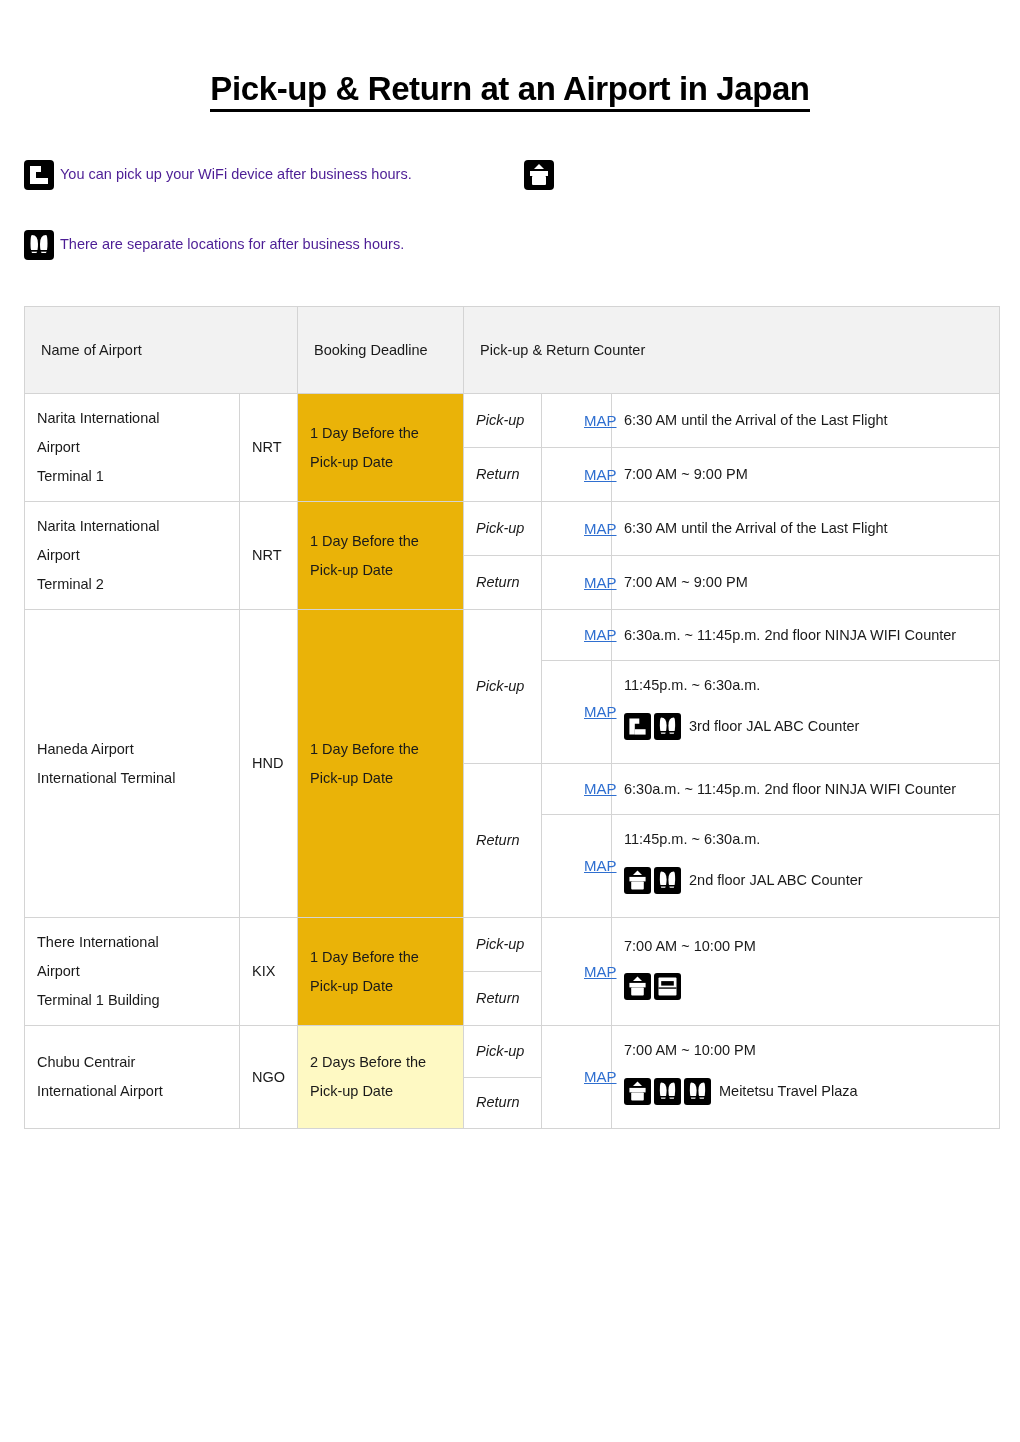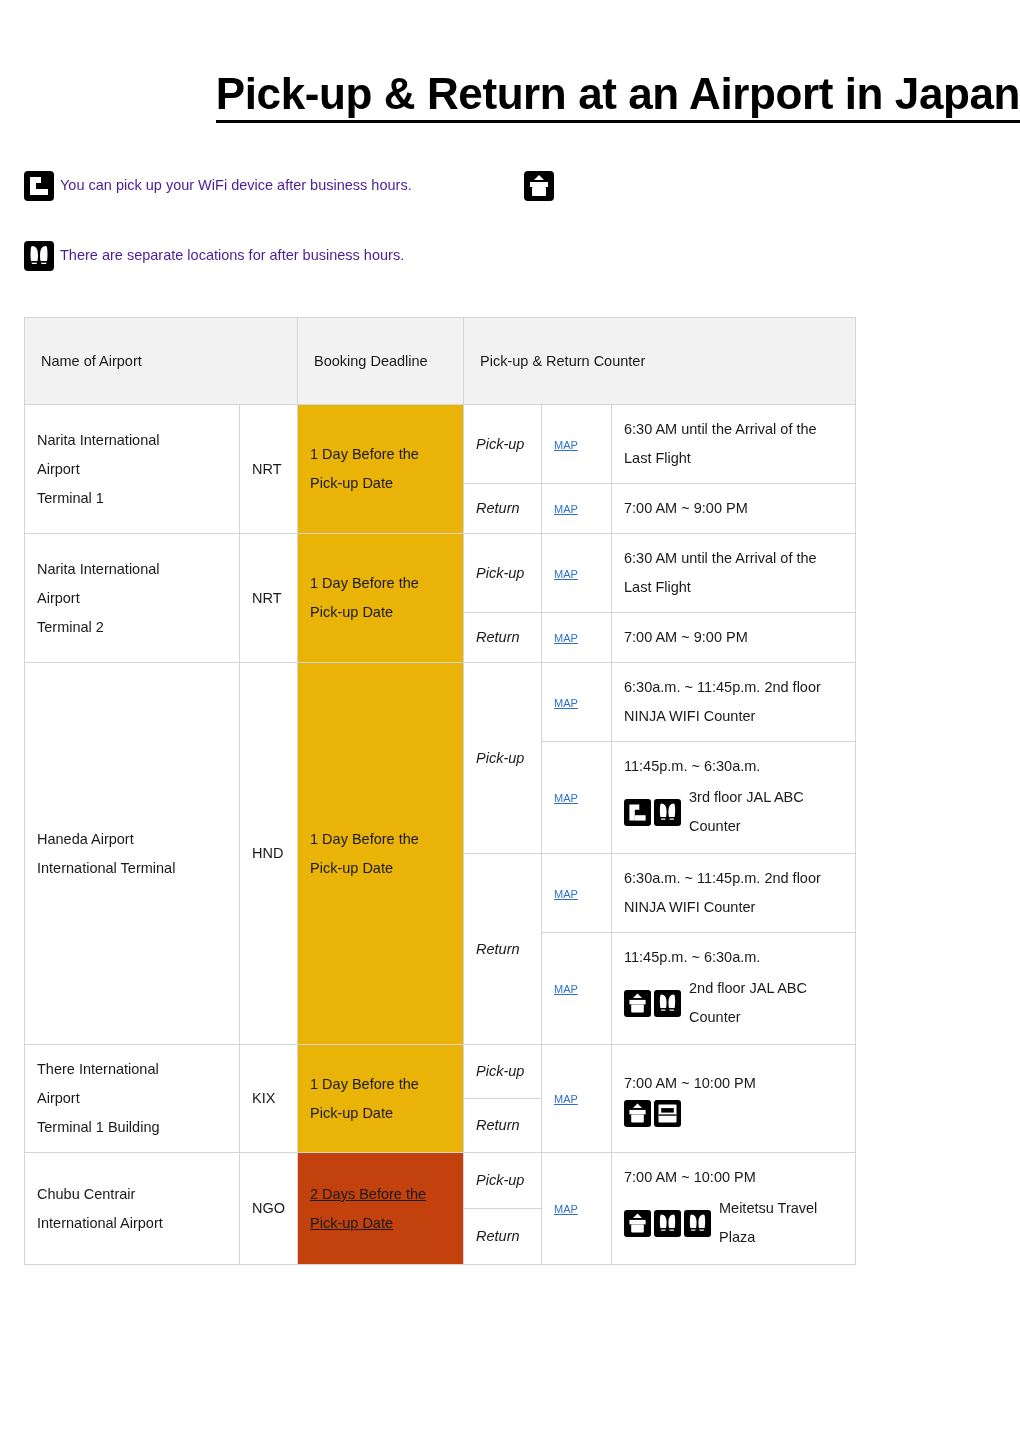"Pick-up & Return at an" .page-title { font-size: 44px -> 33px; text-align: right -> center }
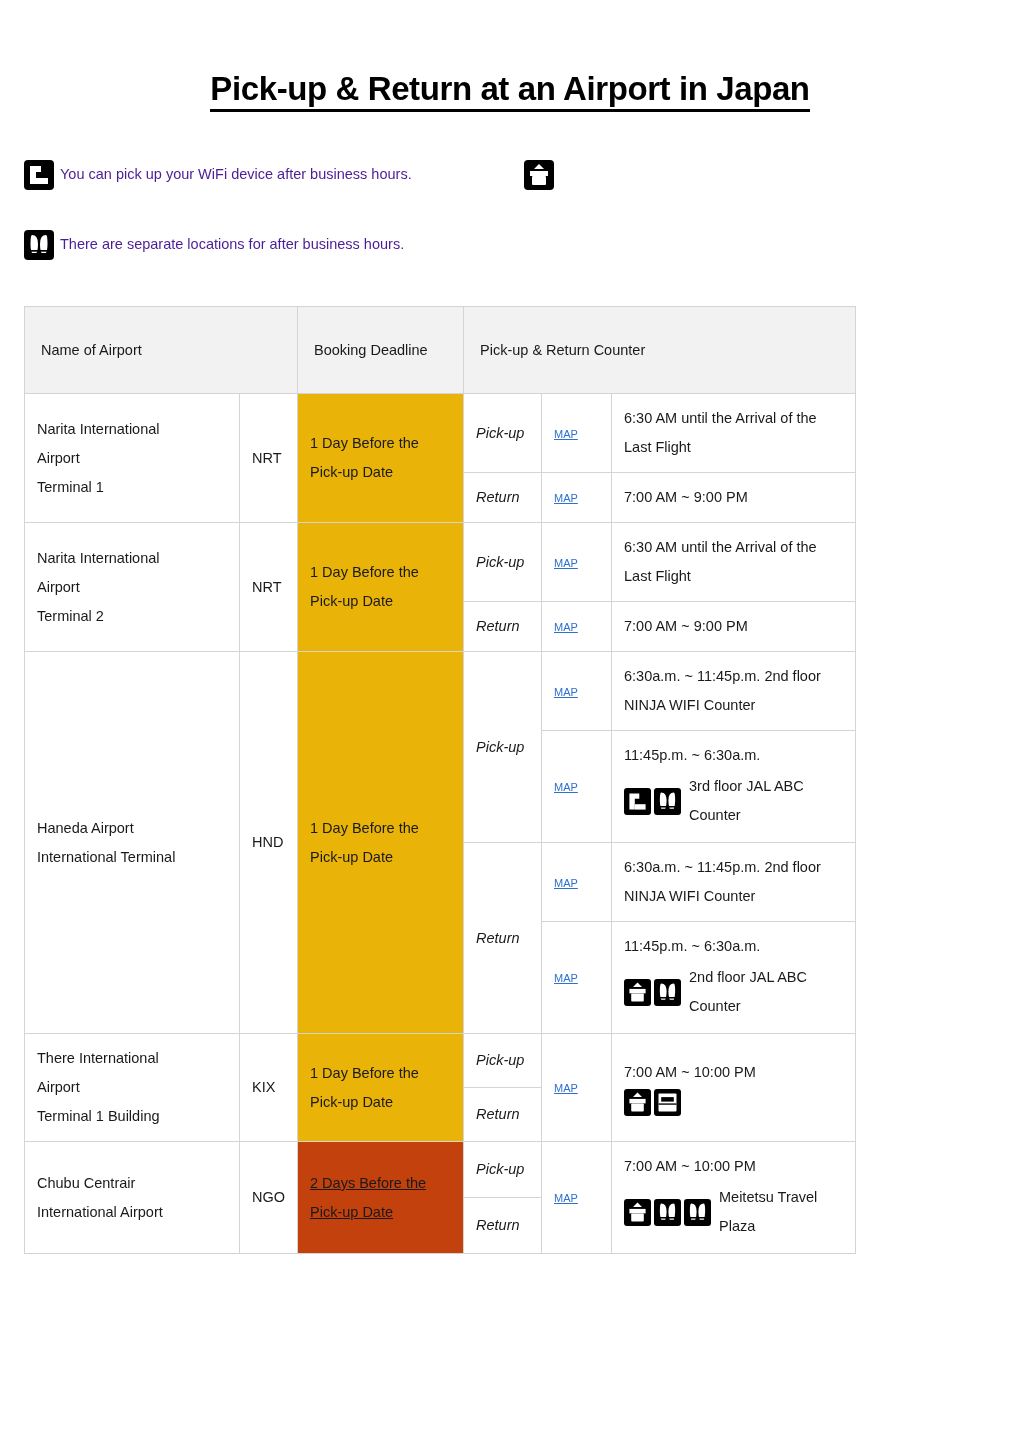"Name of Airport" table.main { width: 832px -> 976px }
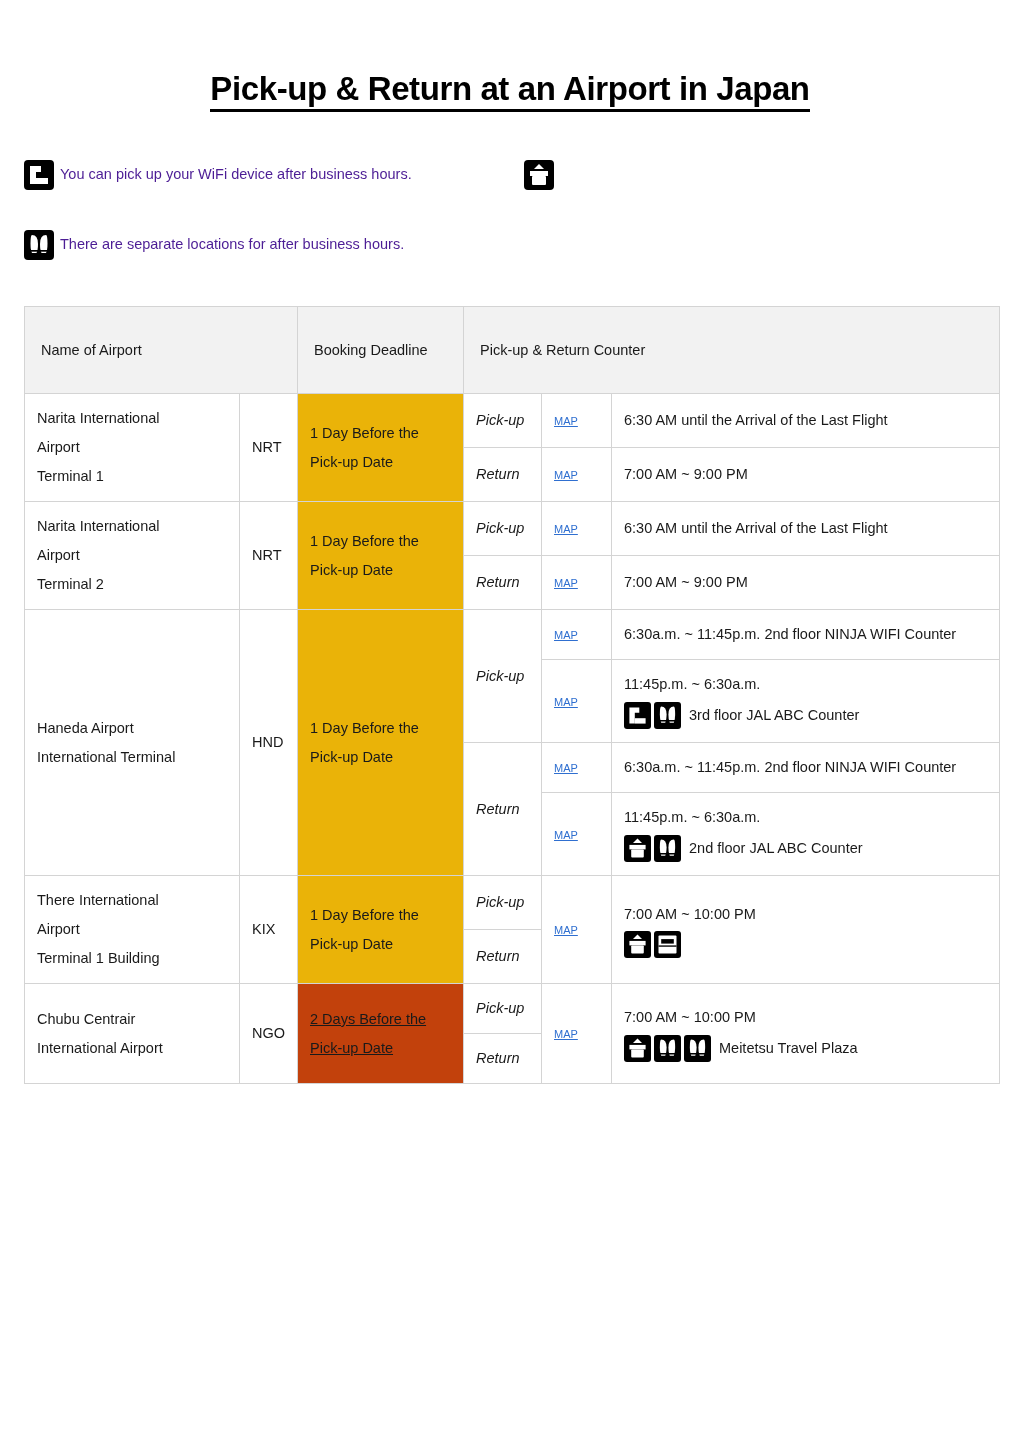"MAP" a.maplink { font-size: 11px -> 15px; margin-left: none -> 30px }
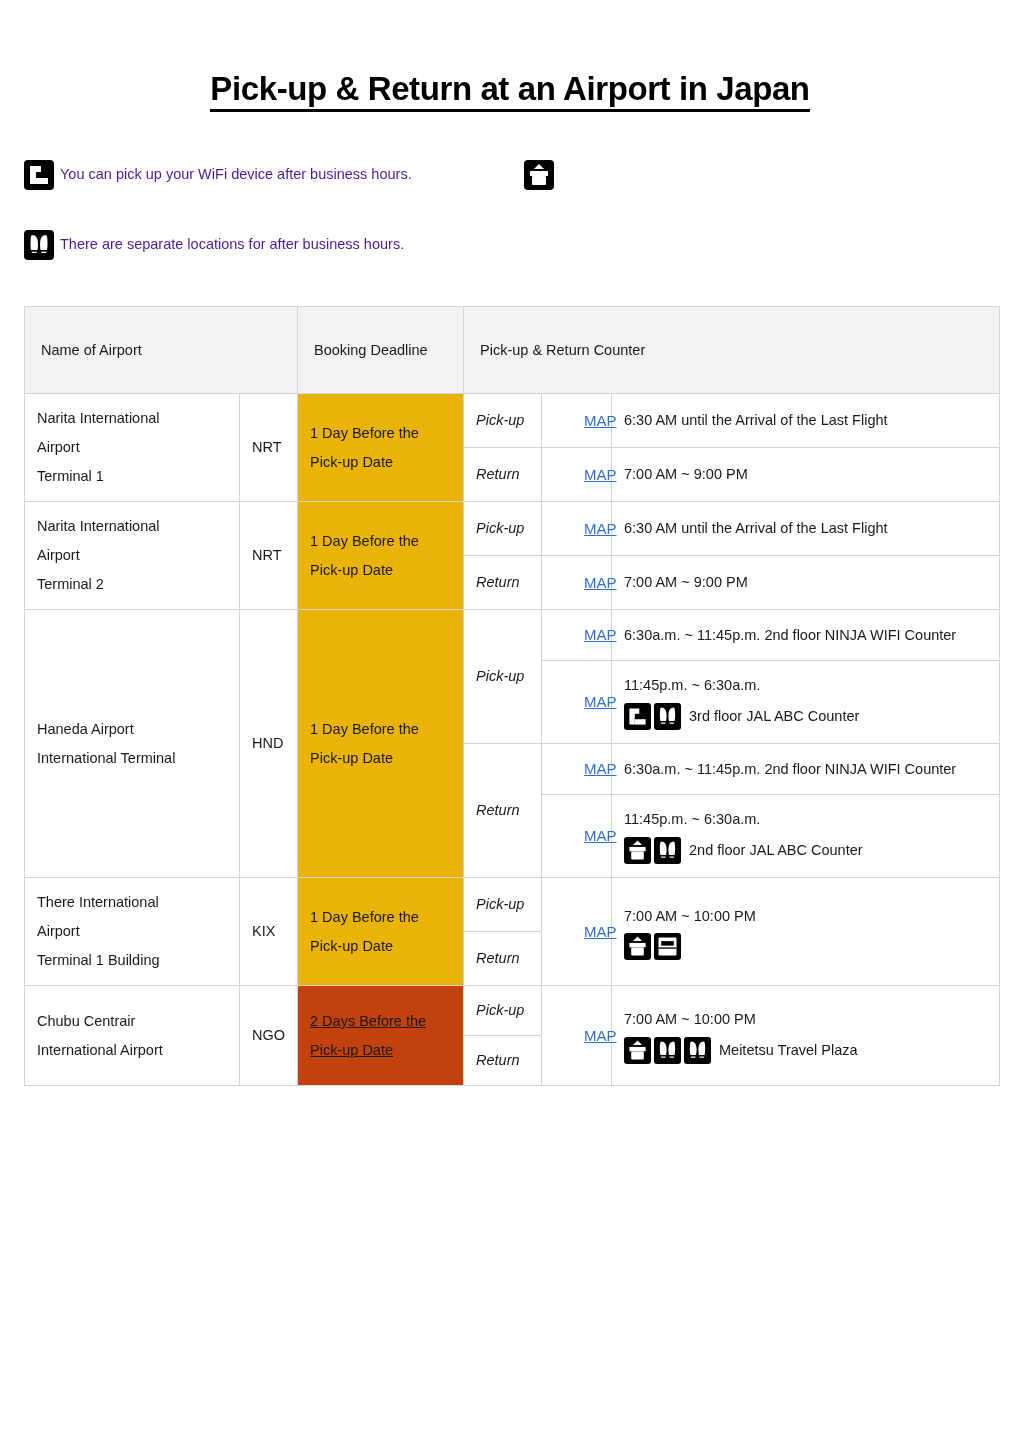"3rd floor JAL ABC Counter" .icon-row { margin: 2px 0 -> 12px 0 }
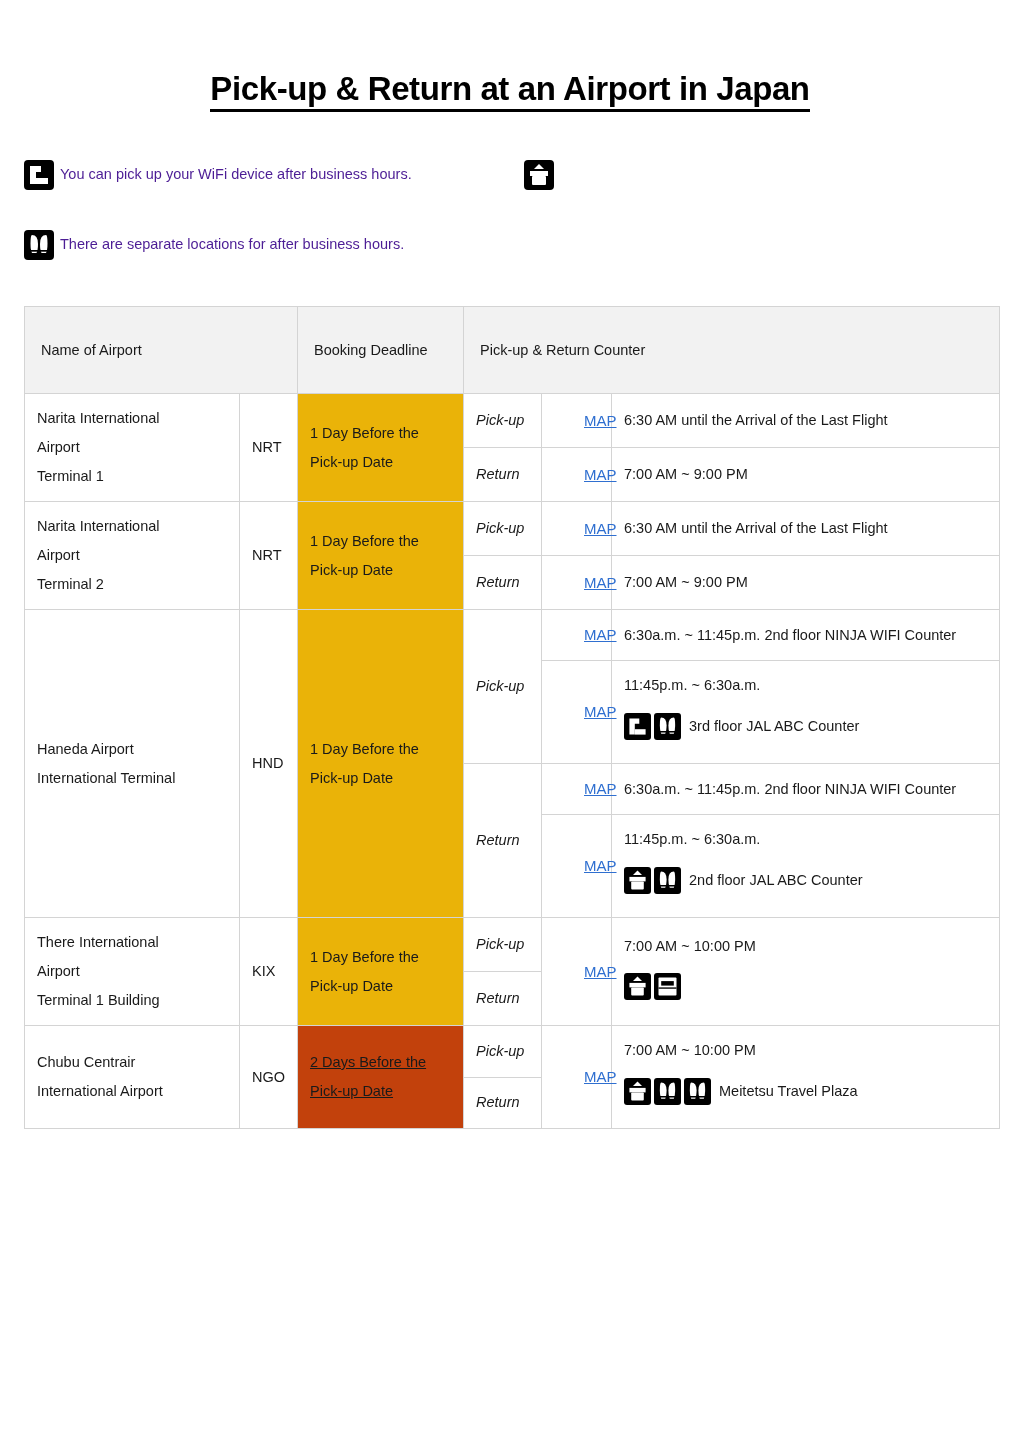"2 Days Before the" td.hl-green { background: #c2410c -> #fef9c3; text-decoration: underline -> none }
